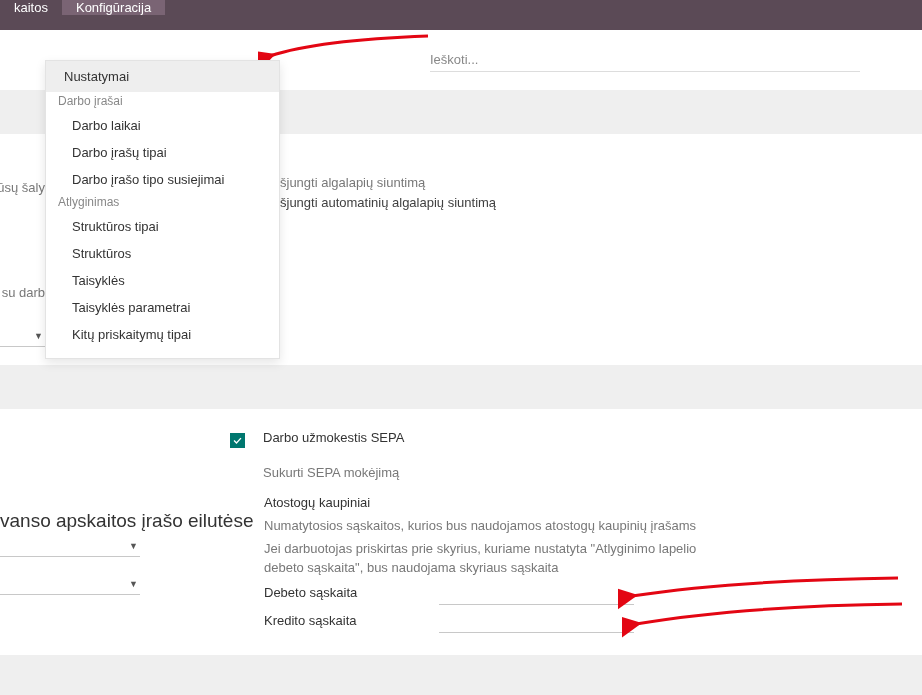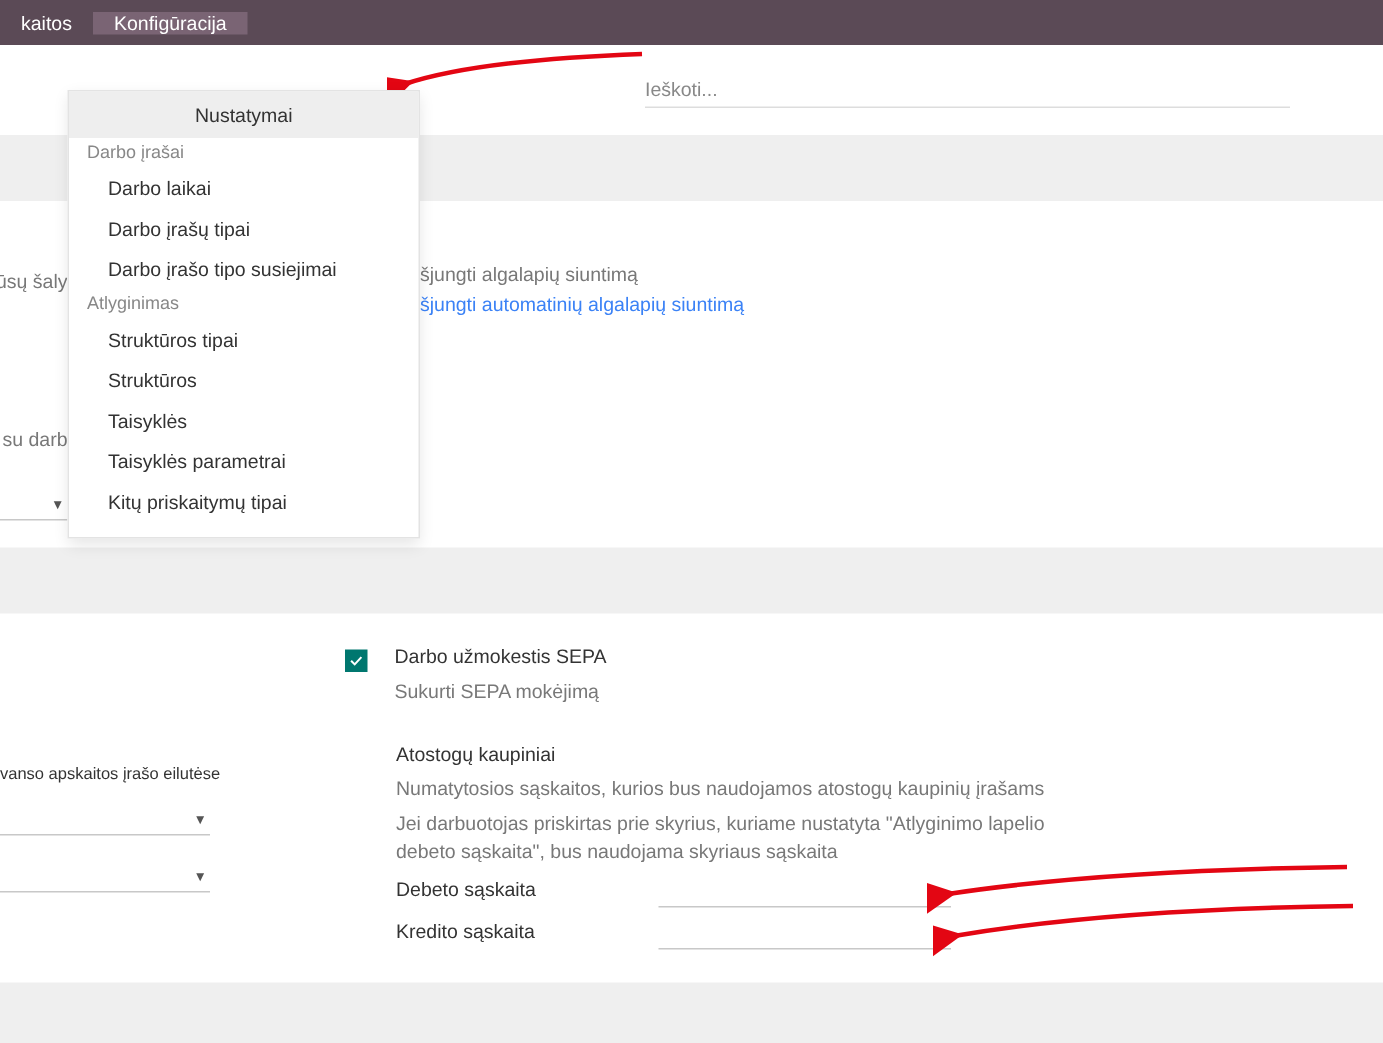"kaitos" .topnav { align-items: center -> flex-start }
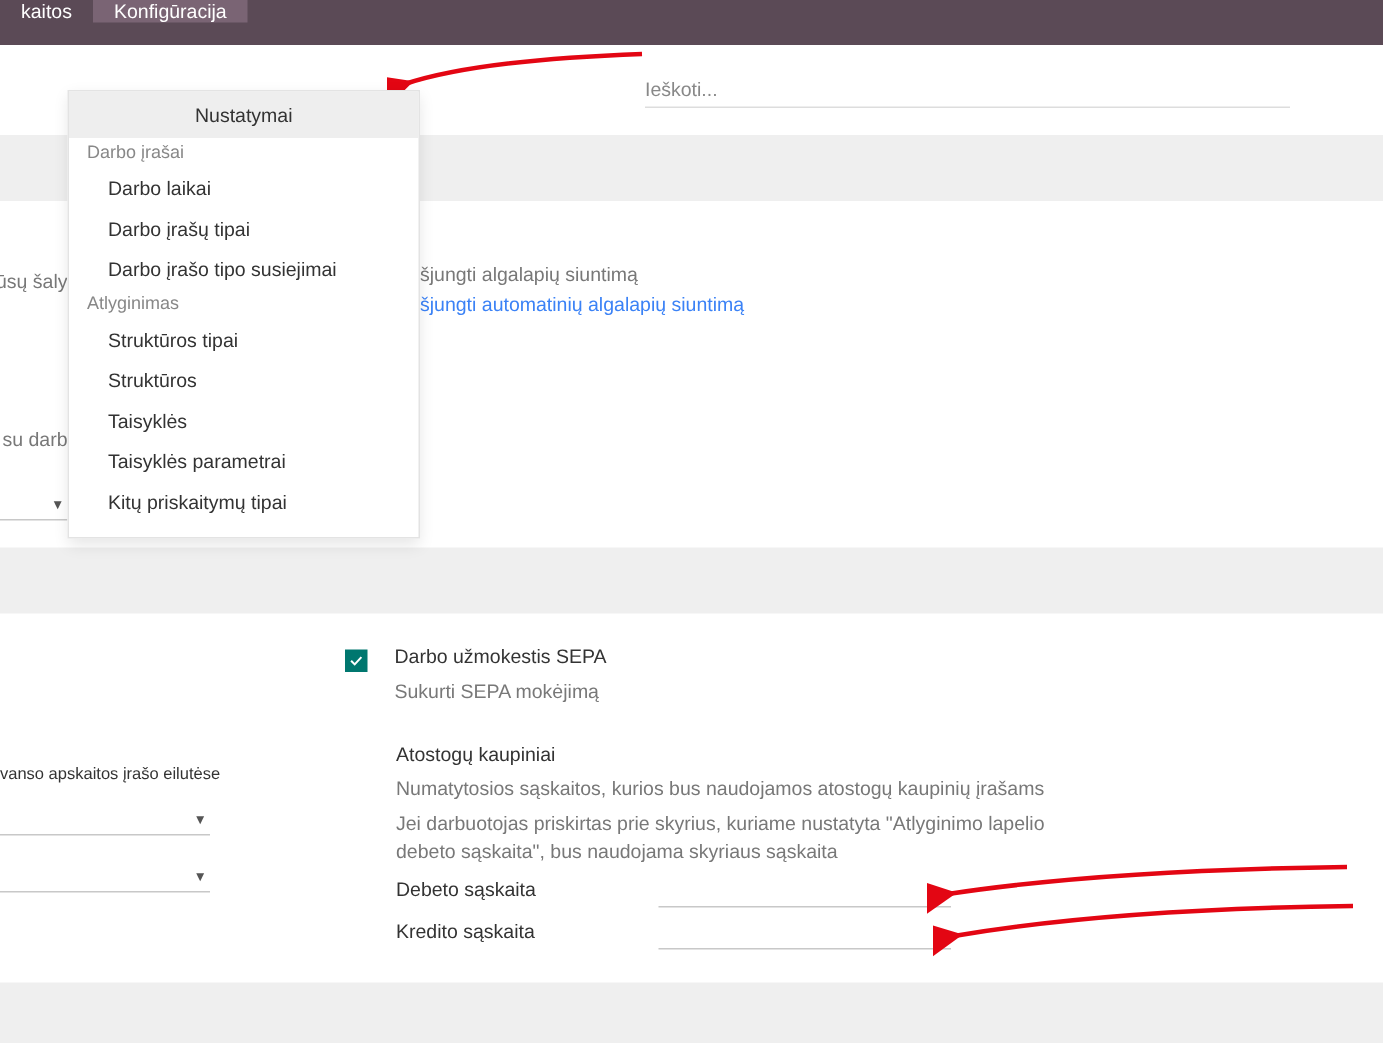"Nustatymai" .dropdown .mi { text-align: center -> none }
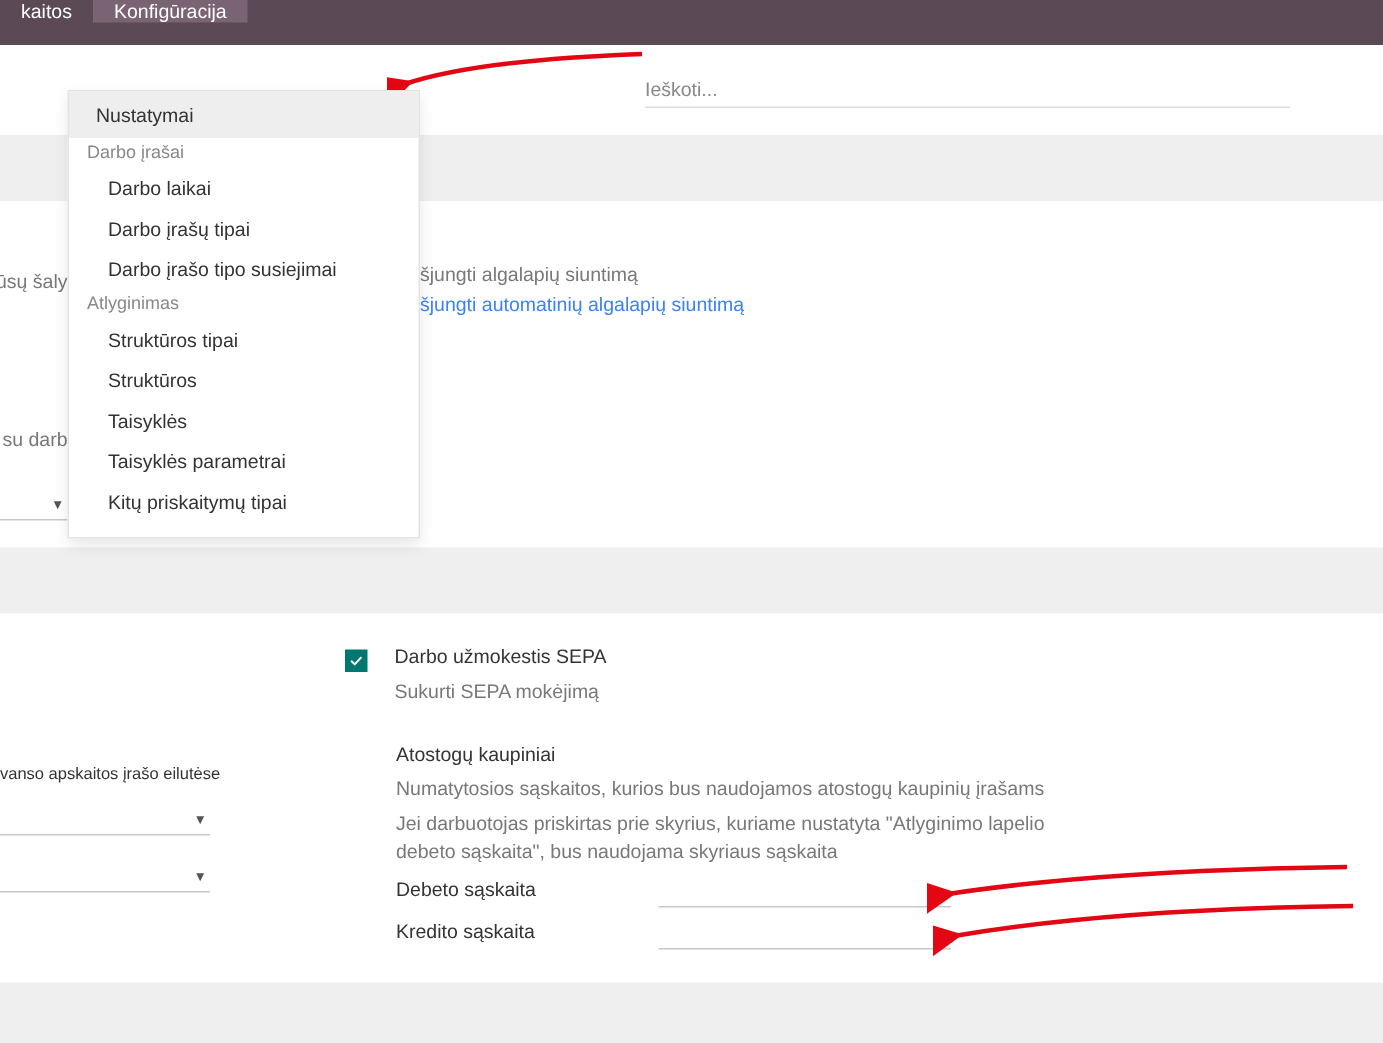"šjungti automatinių algalapių siuntimą" .rtext2 { color: #3b82f6 -> #404040 }
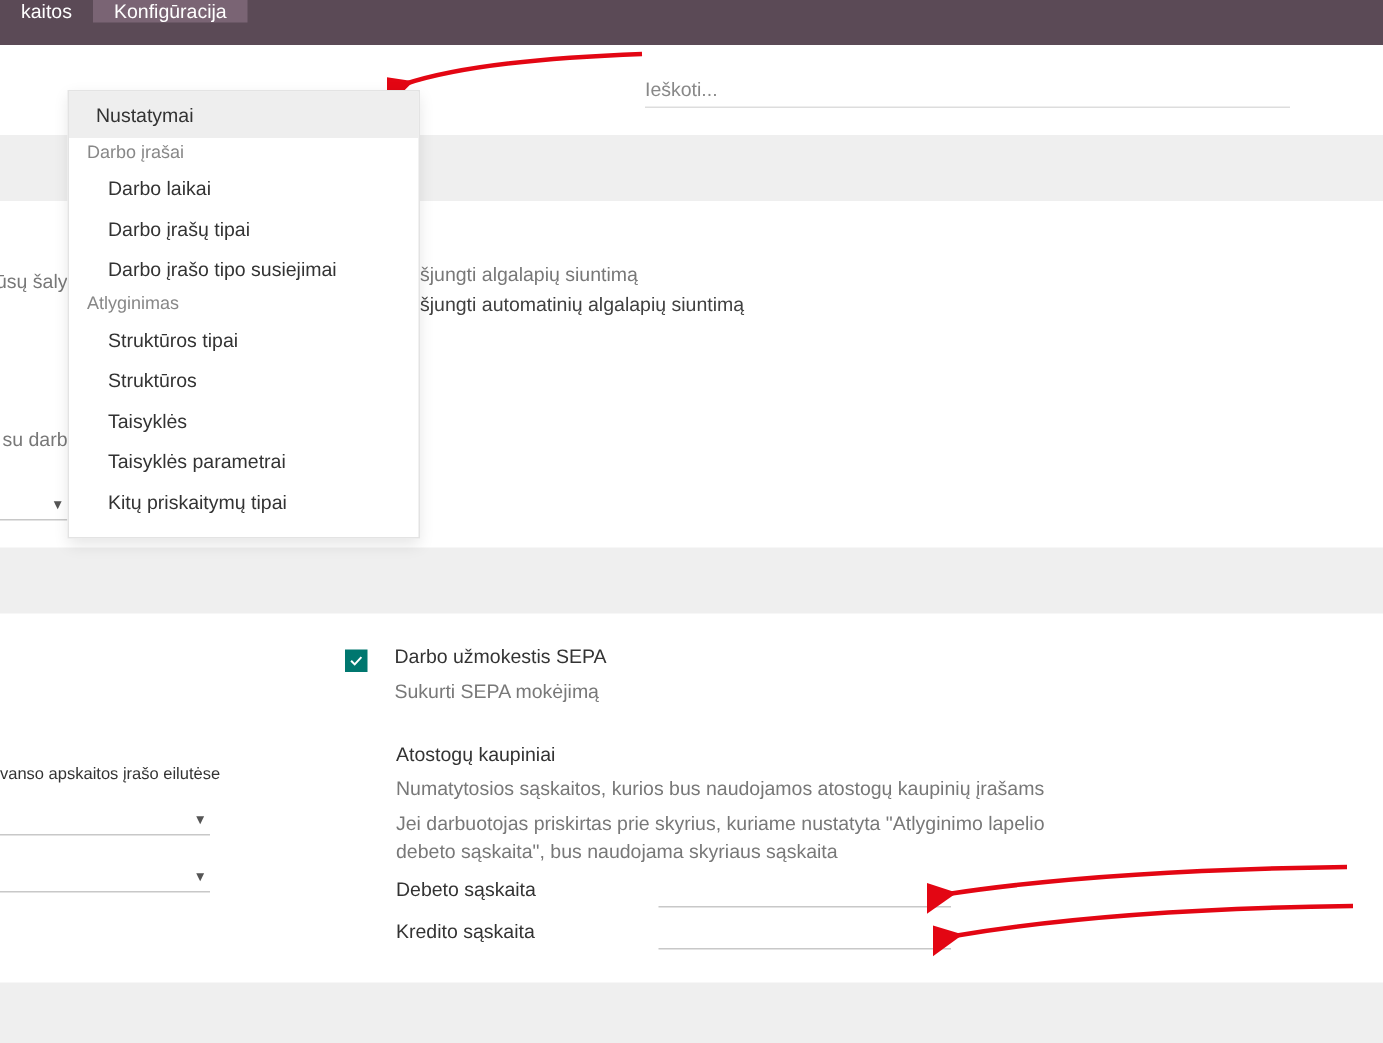"Darbo užmokestis SEPA" .cbtext .title { margin-bottom: 8px -> 20px }
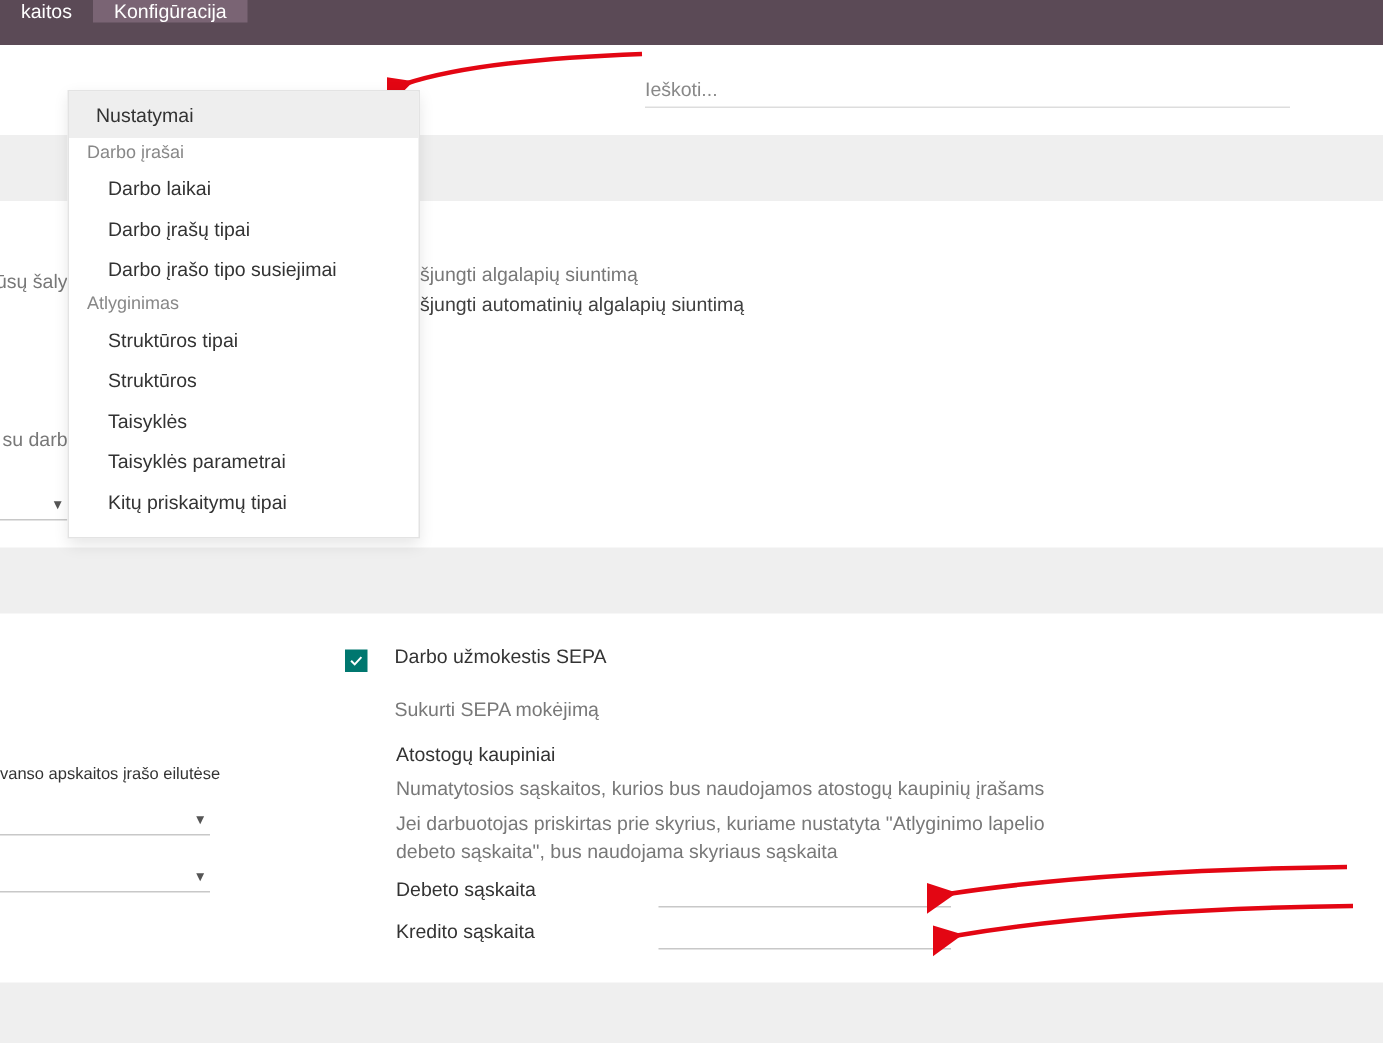"vanso apskaitos įrašo eilutėse" .frag3 { font-size: 11px -> 19px }
